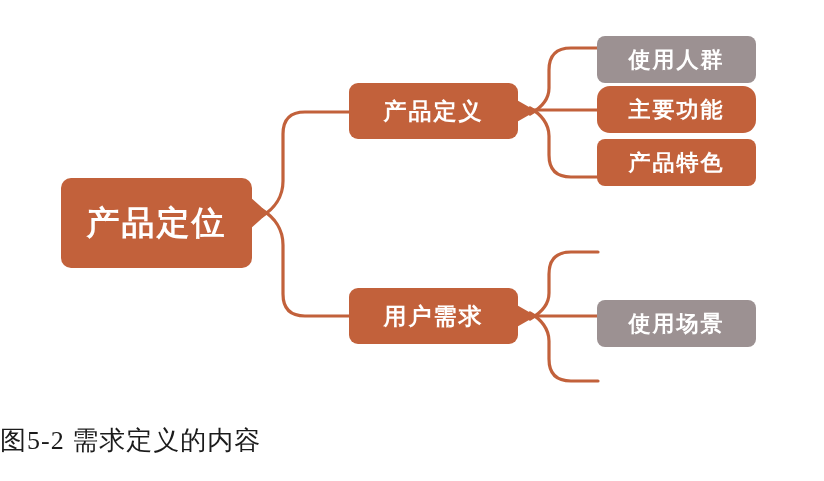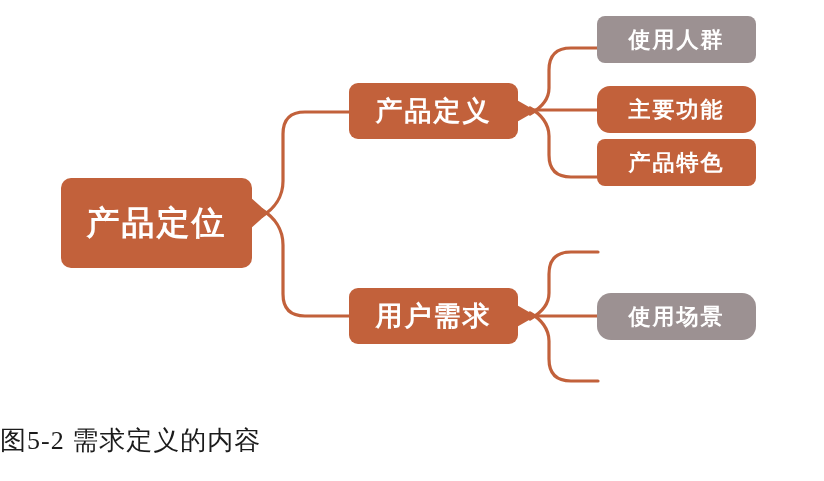"使用人群" .leaf-1 { top: 16px -> 36px }
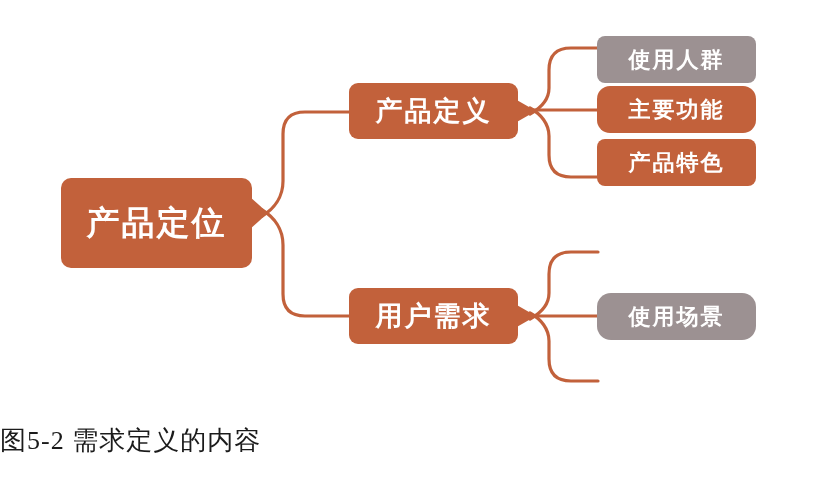"产品定义" .node-branch { font-size: 27px -> 23px }
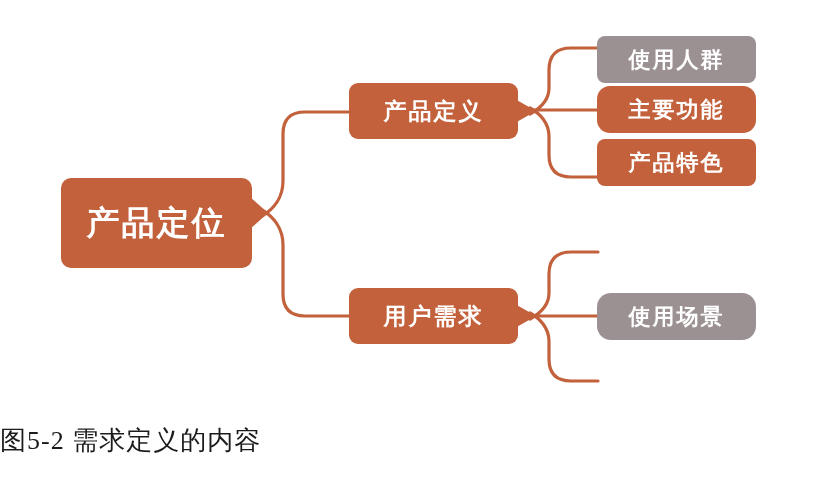"使用场景" .leaf-5 { border-radius: 14px -> none; top: 293px -> 300px }
